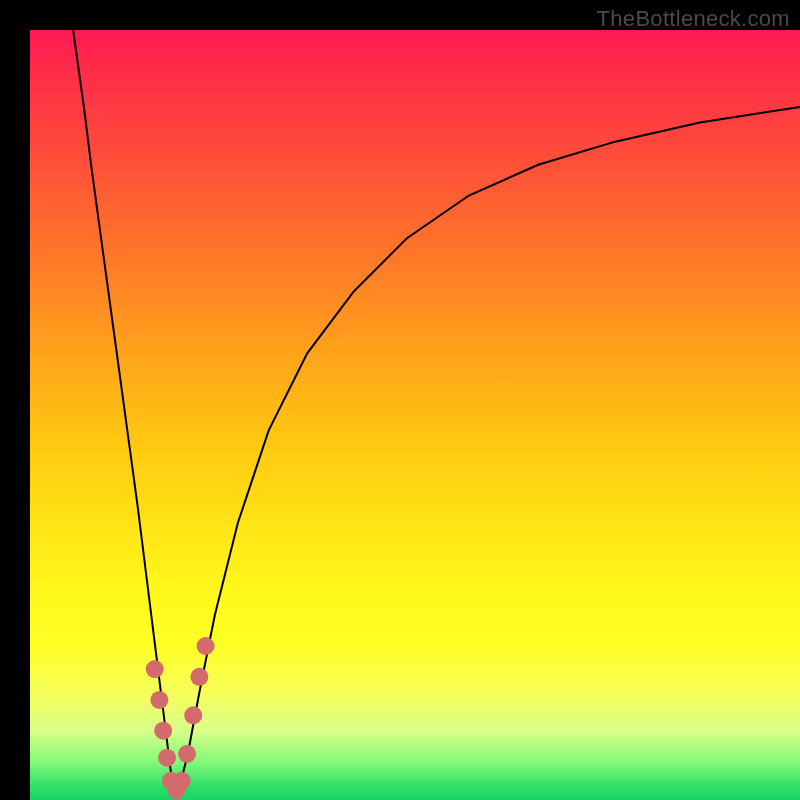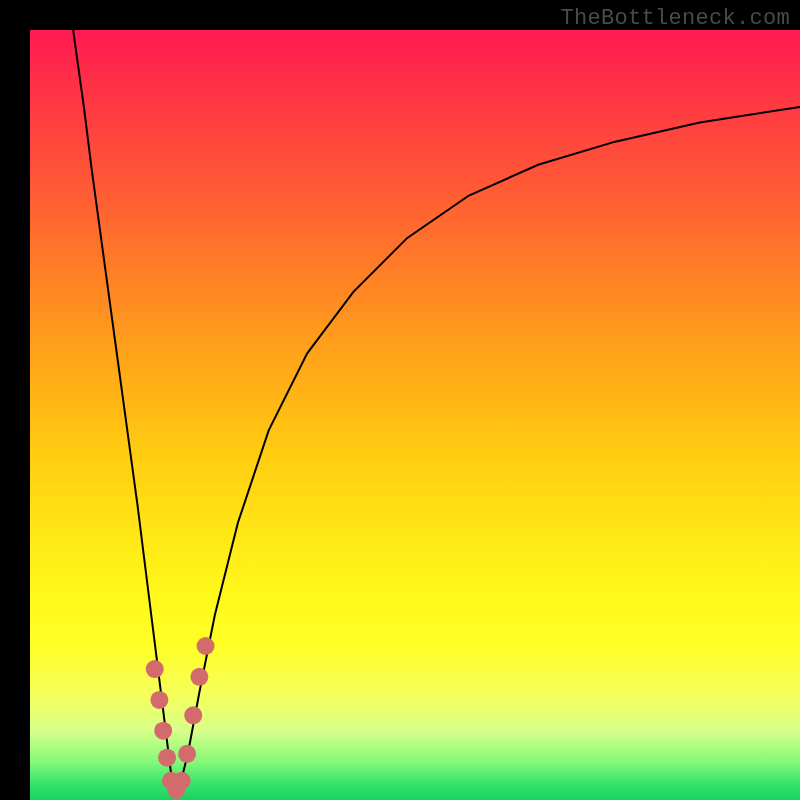"TheBottleneck.com" .chart-frame { font-family: Liberation Mono, monospace -> none }
